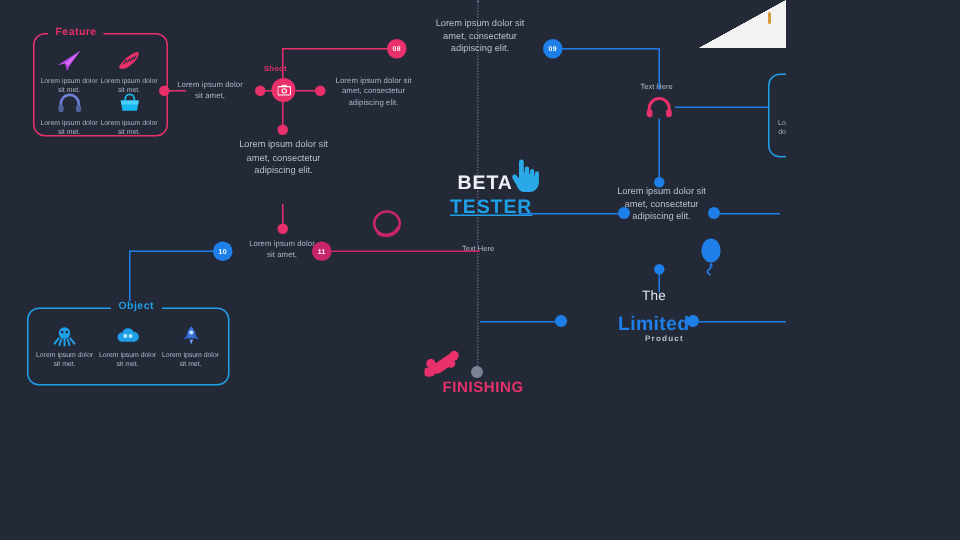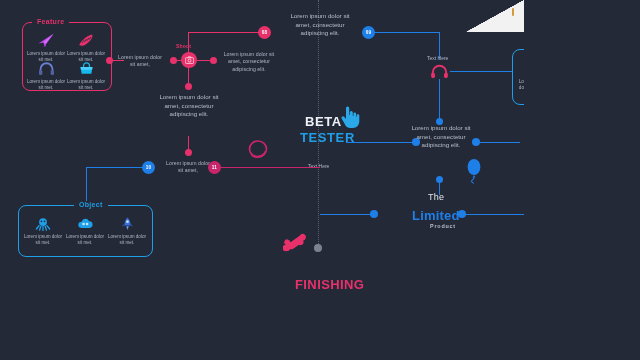"TESTER" div.tester { text-decoration: none -> underline }
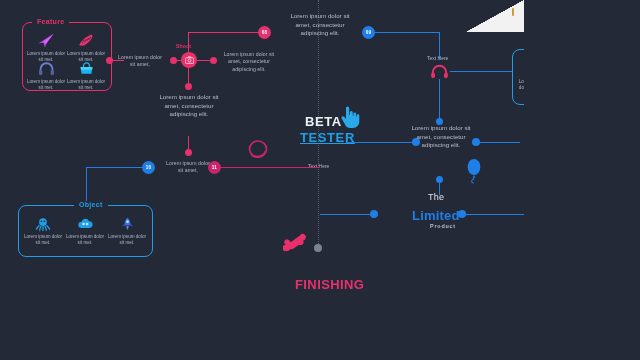"FINISHING" .finish { font-size: 13px -> 10px; margin-top: 24px -> none }
